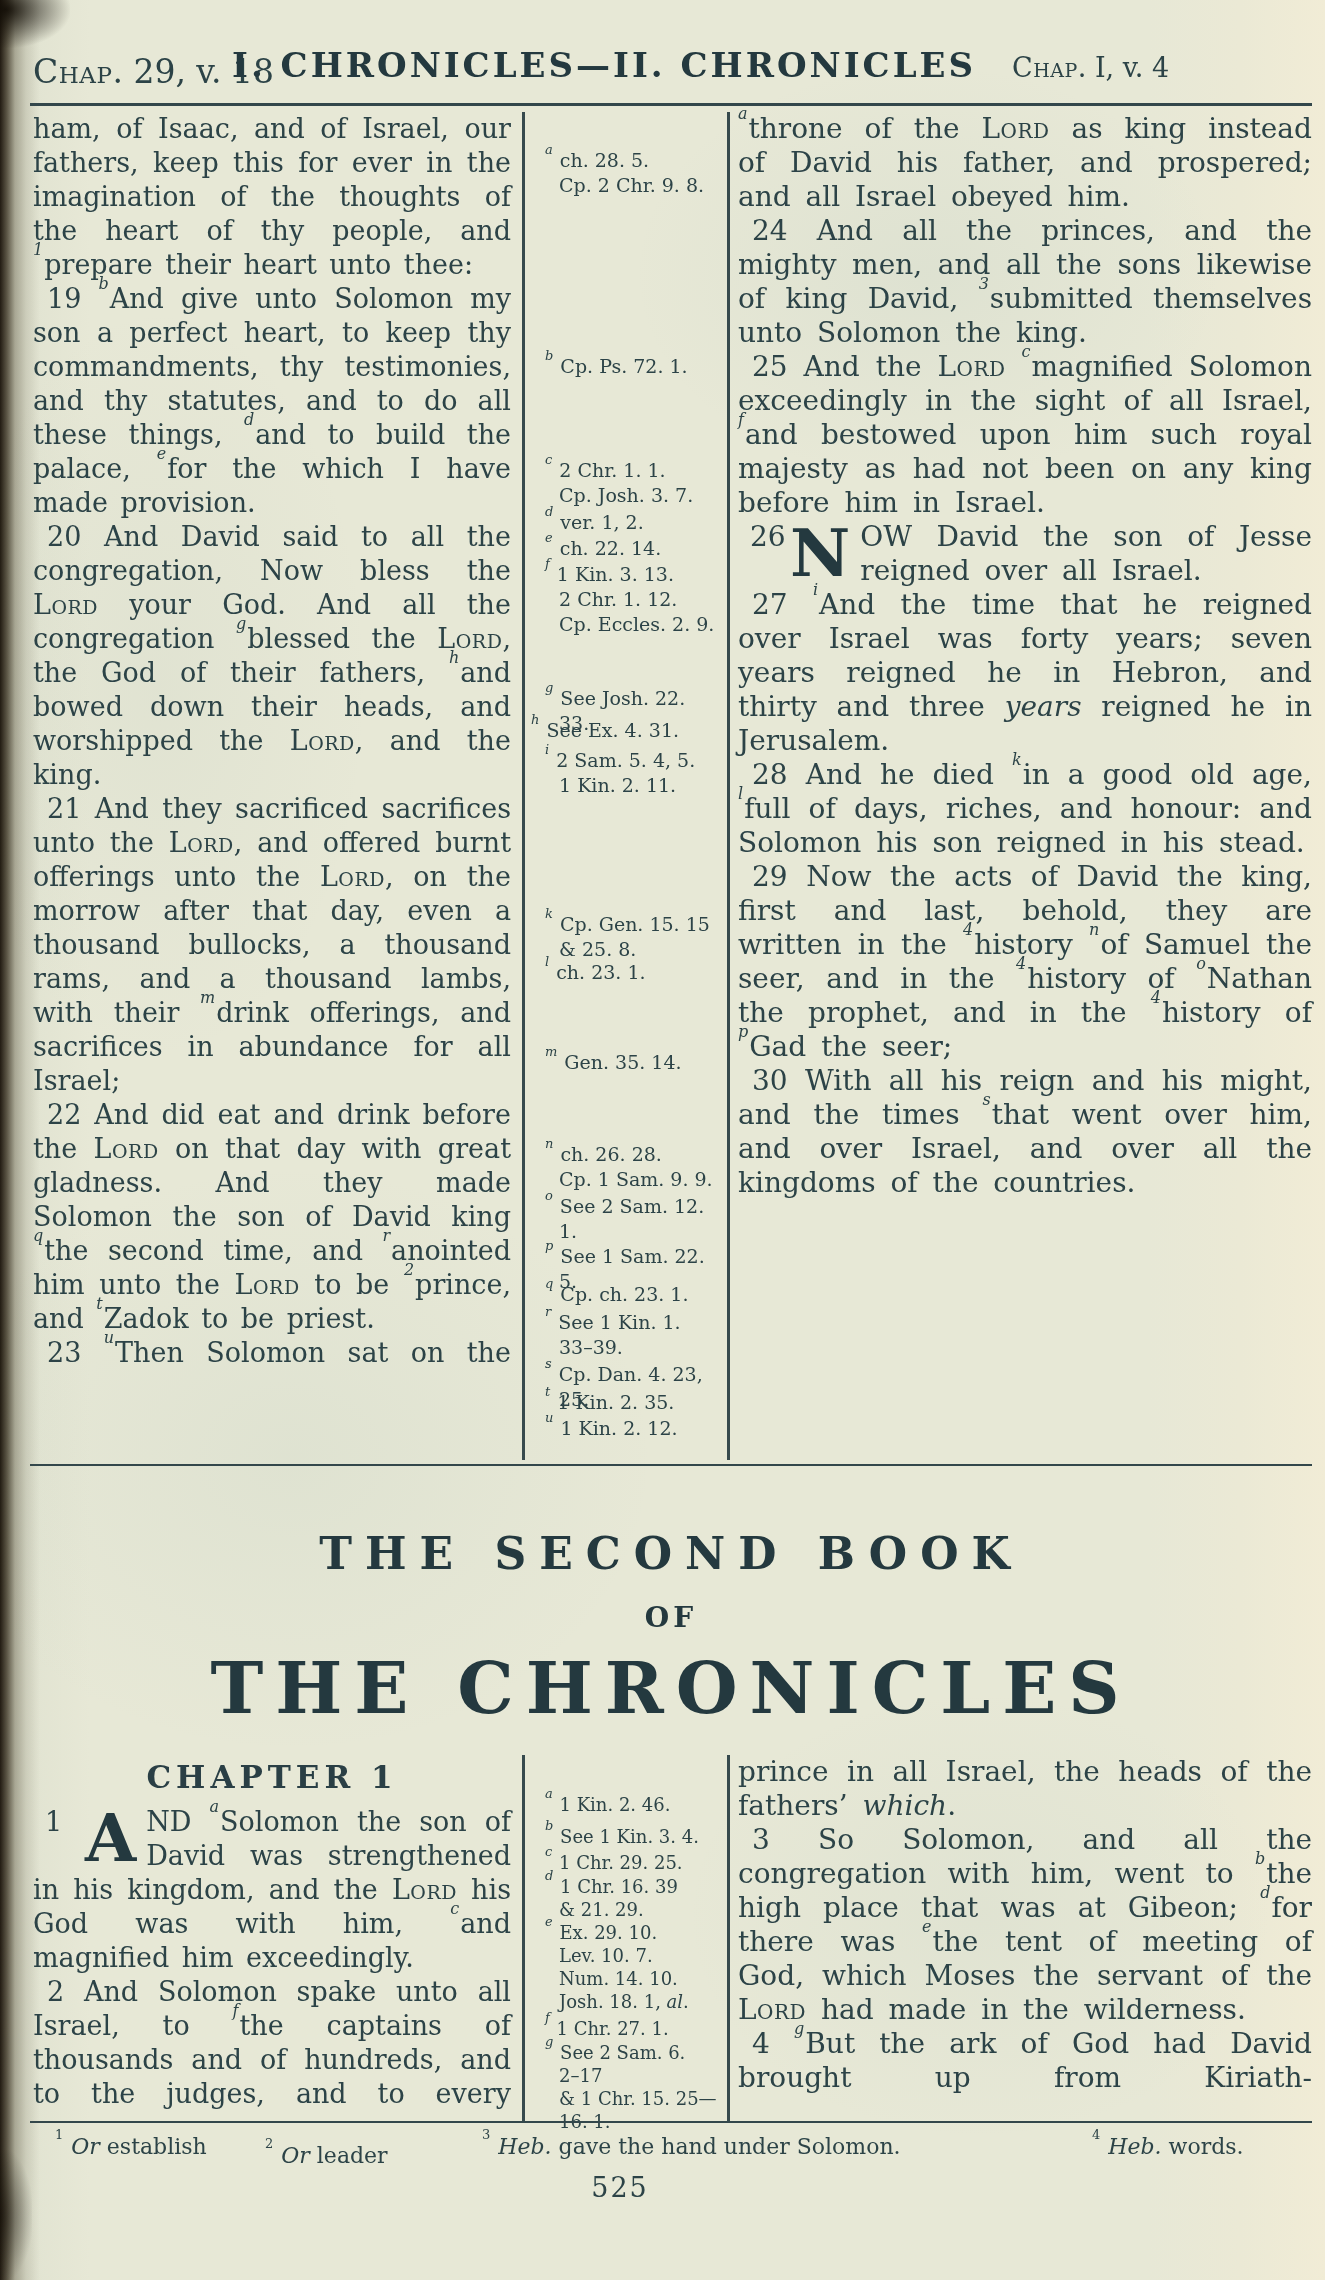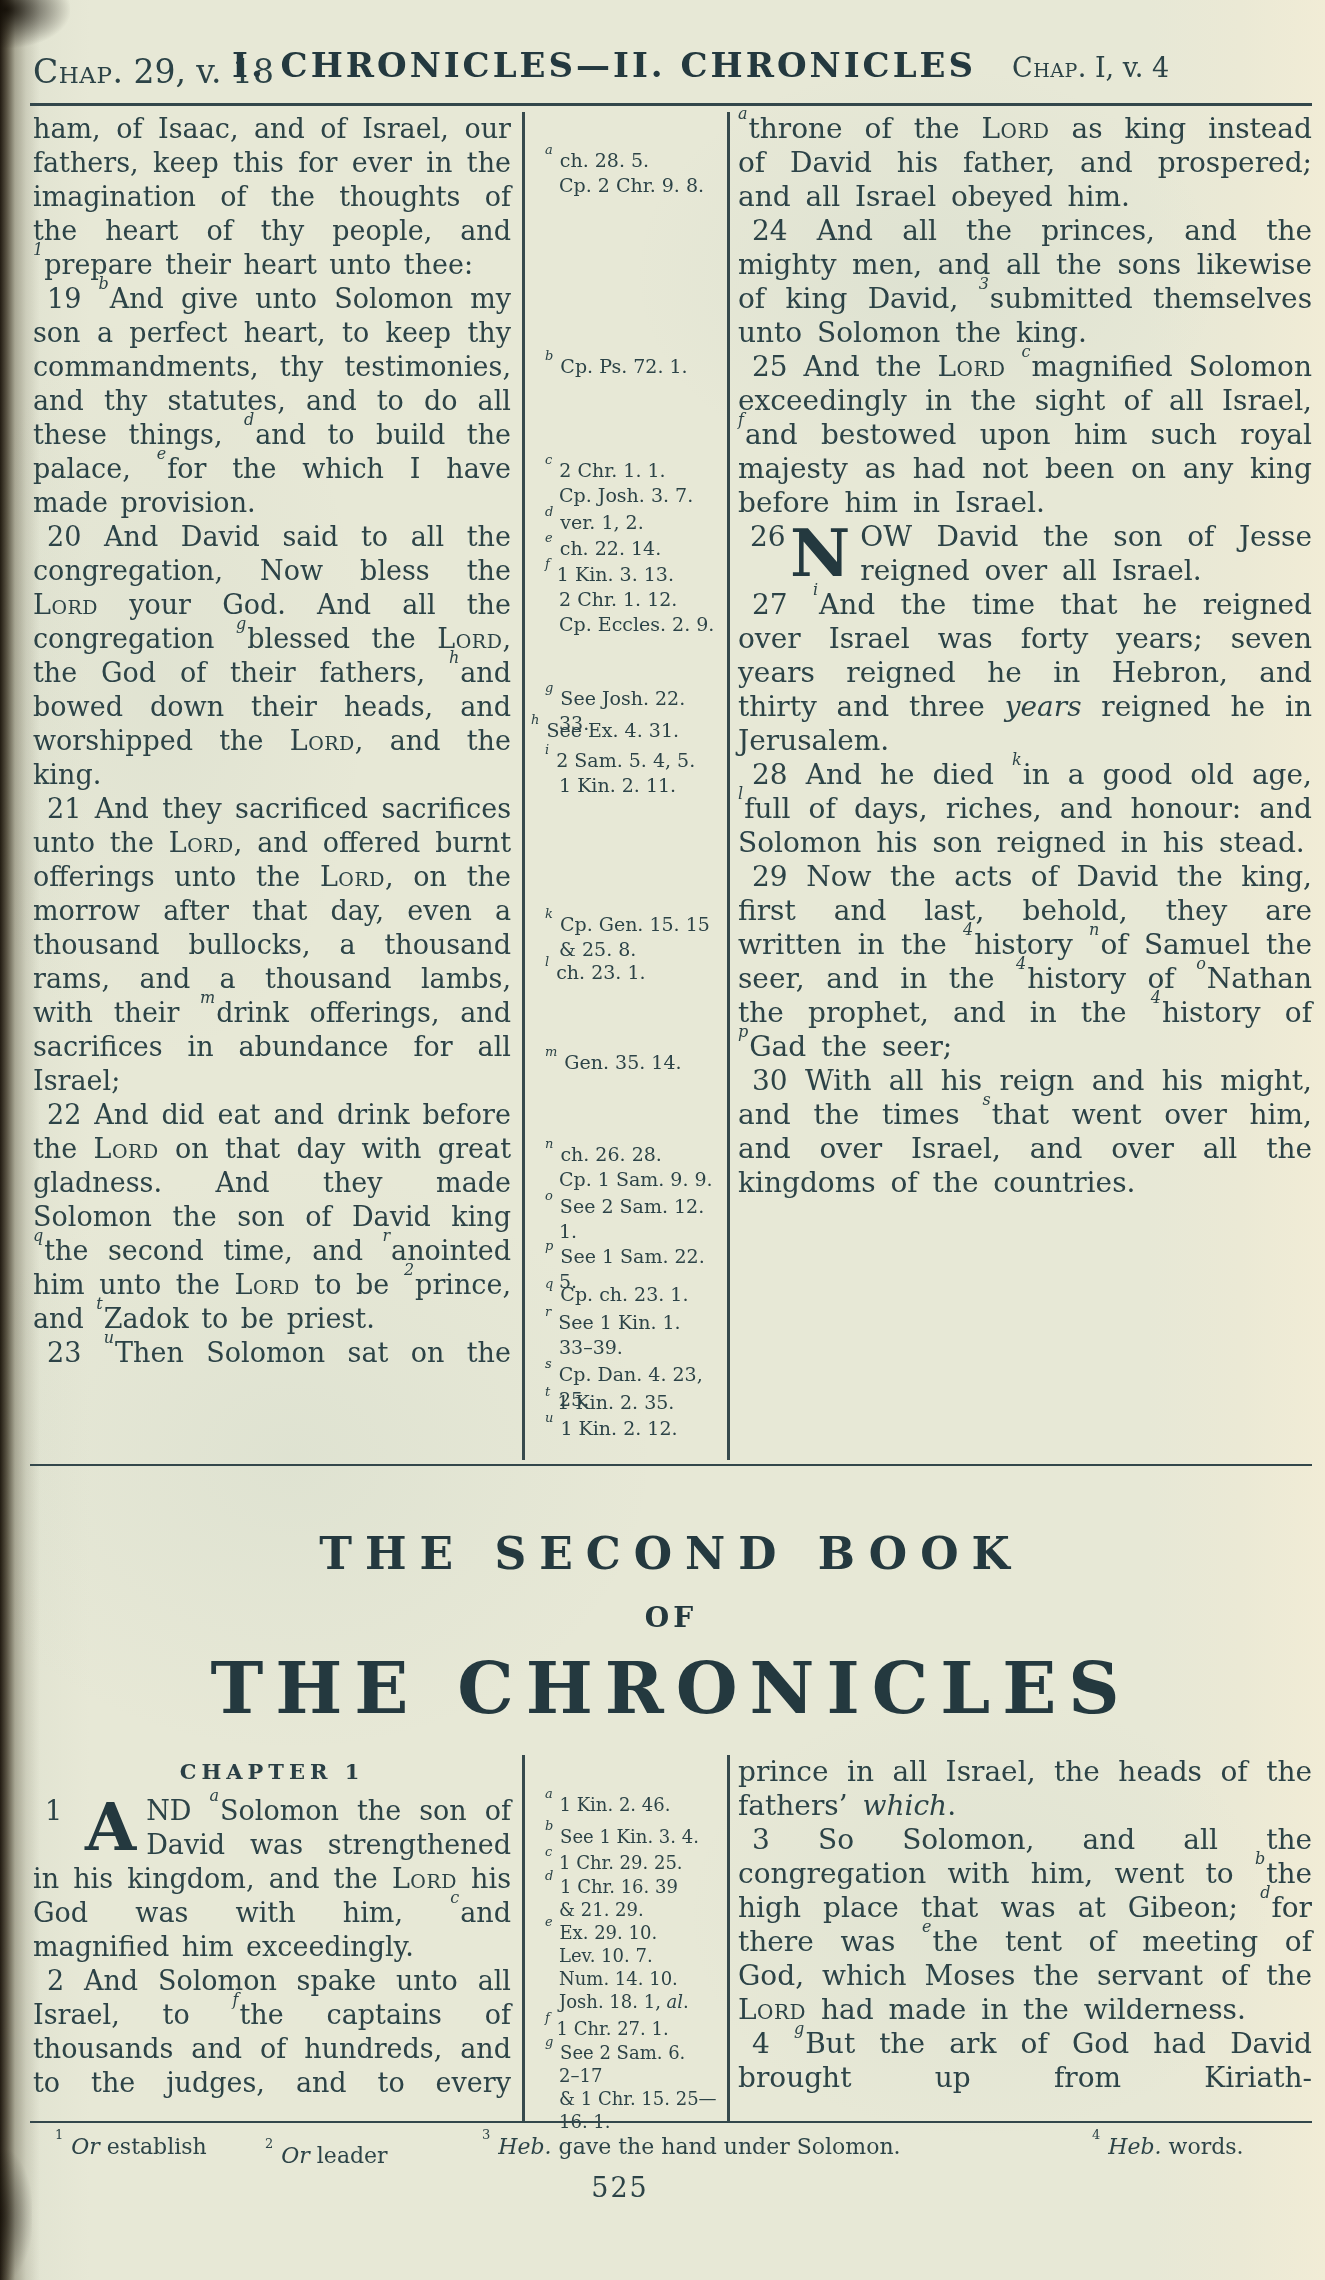"CHAPTER 1" .chap-head { font-size: 21px -> 31px }
